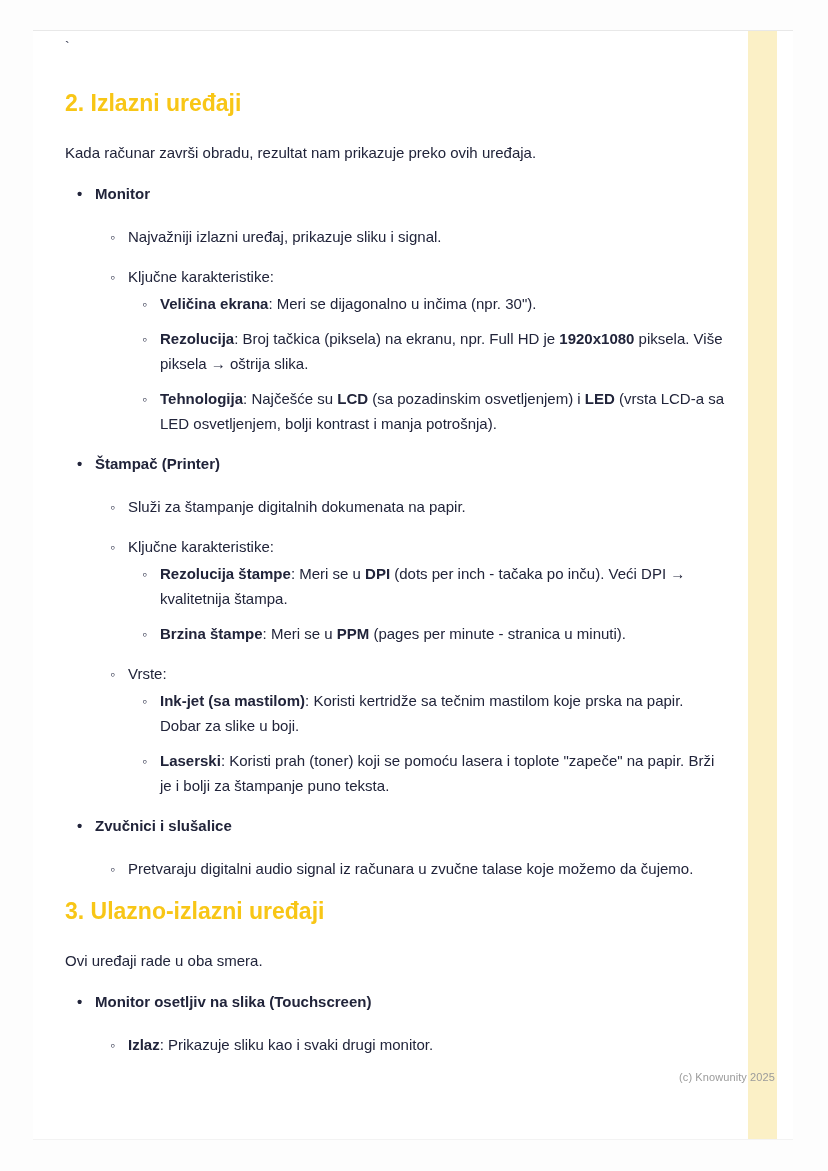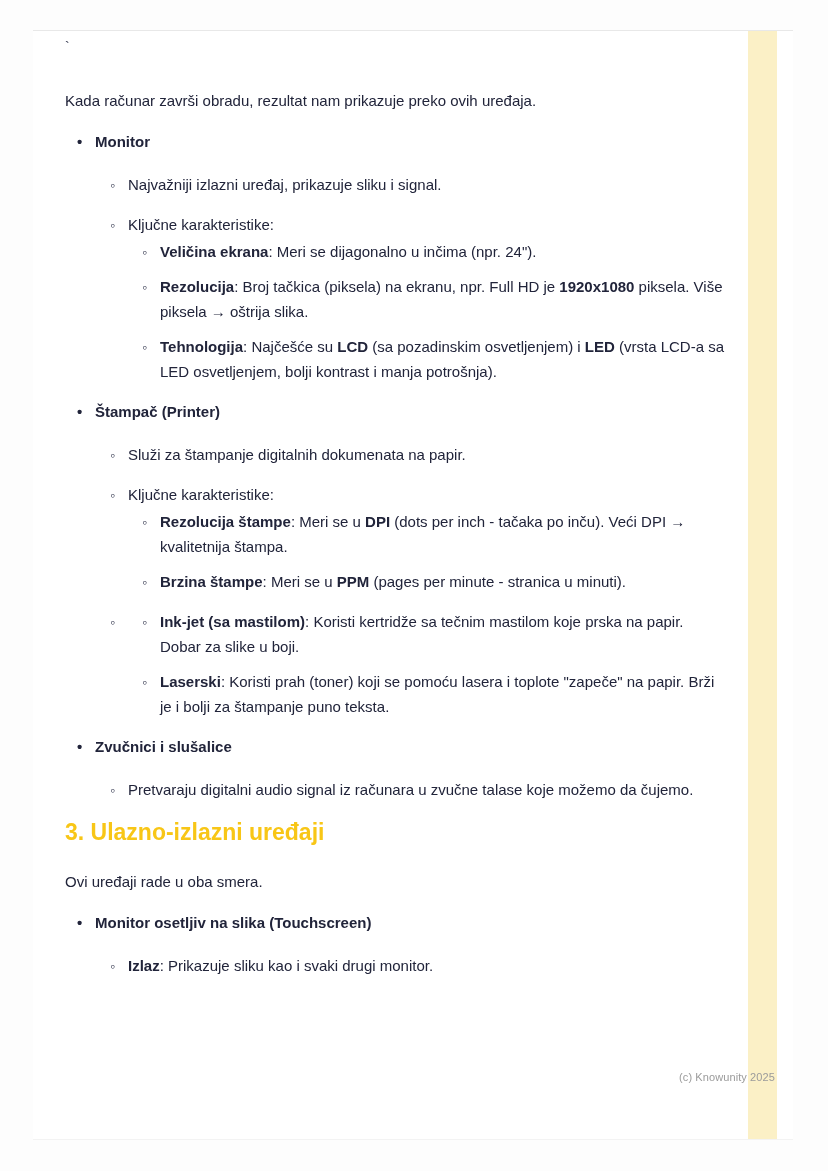"2. Izlazni uređaji" h2.hd { html: none -> <h2>2. Izlazni uređaji</h2> }
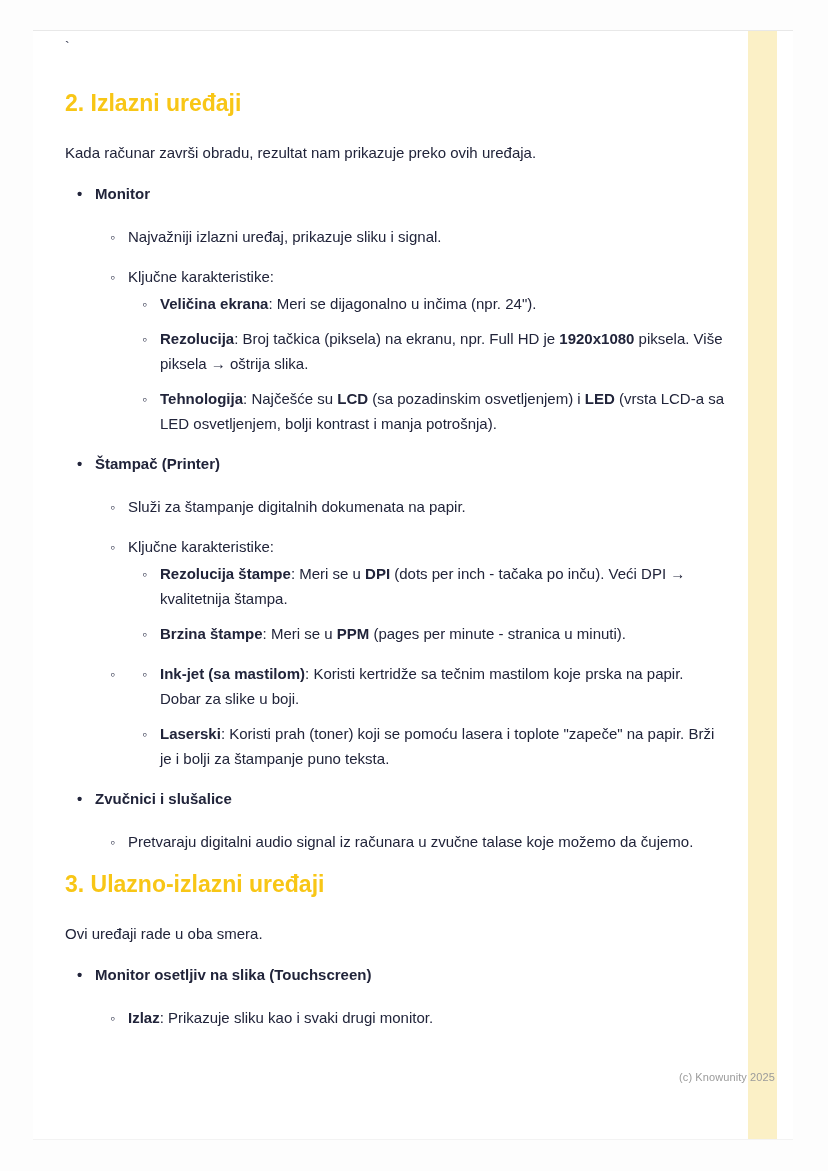": Meri se dijagonalno u" span { text: 24 -> 30 }
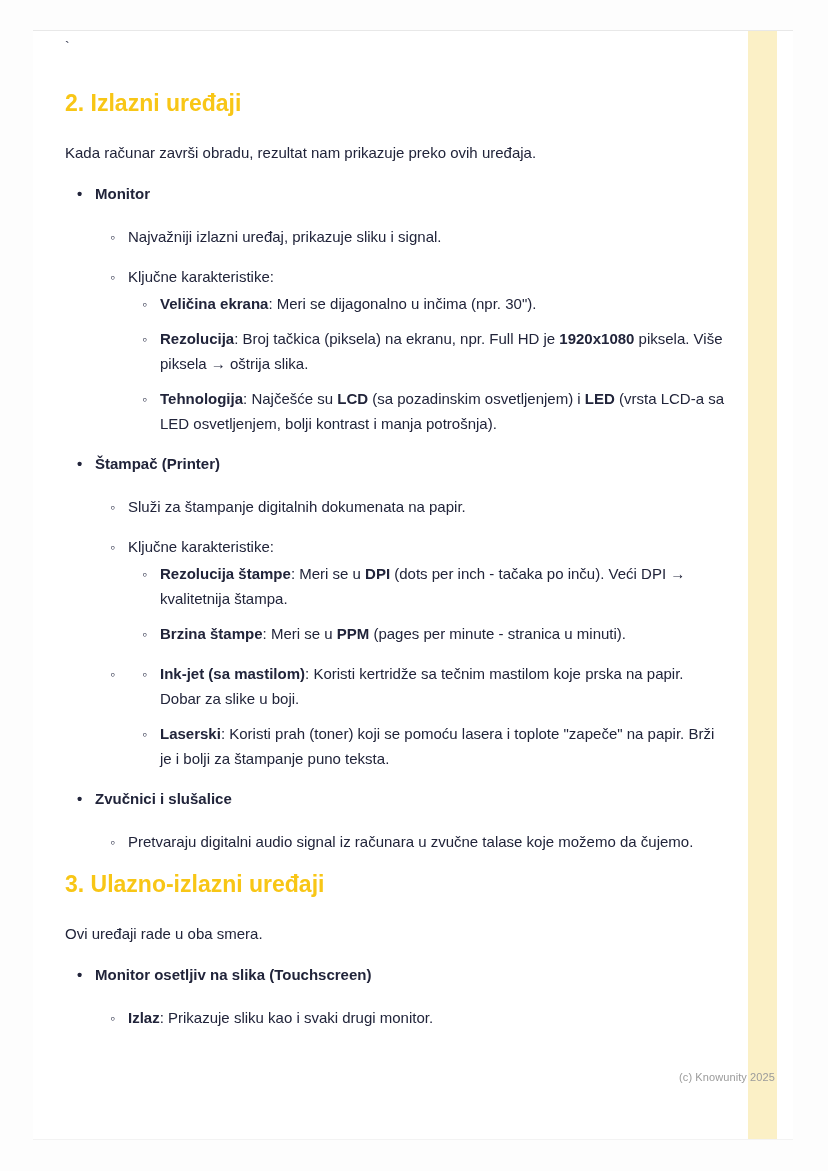"Vrste:" div.txt { html: none -> <div>Vrste:</div> }
